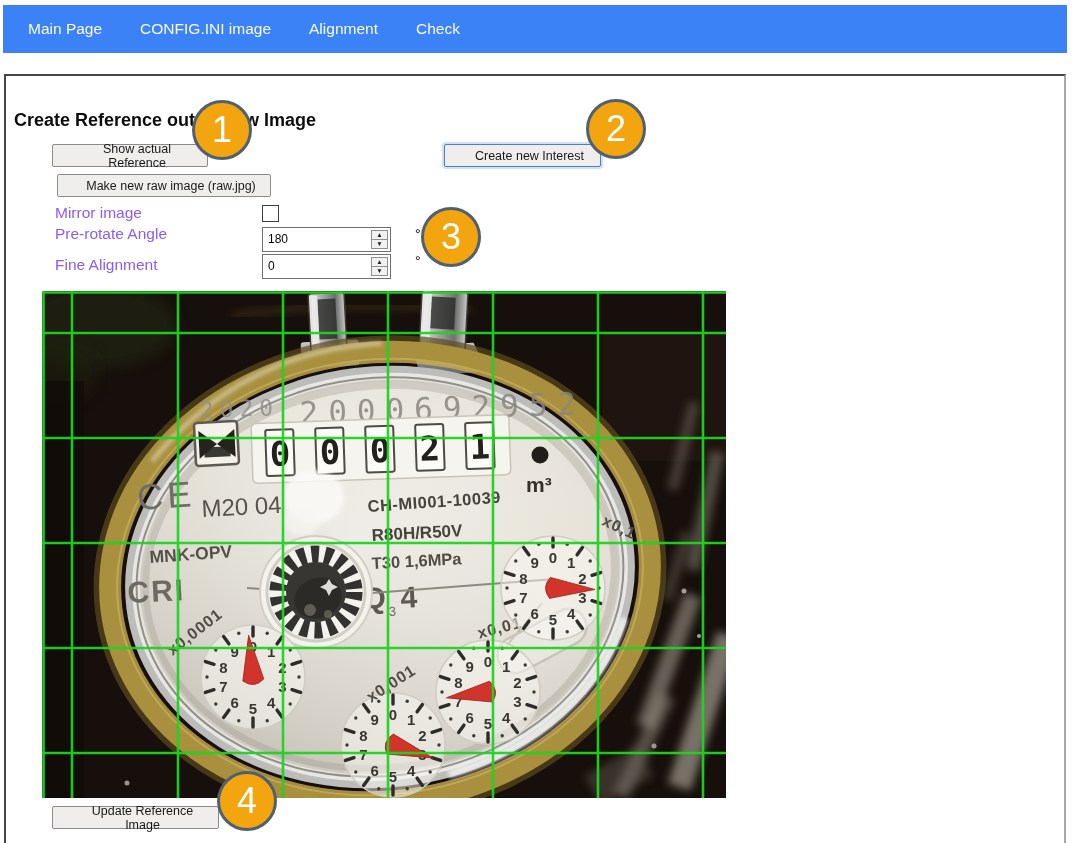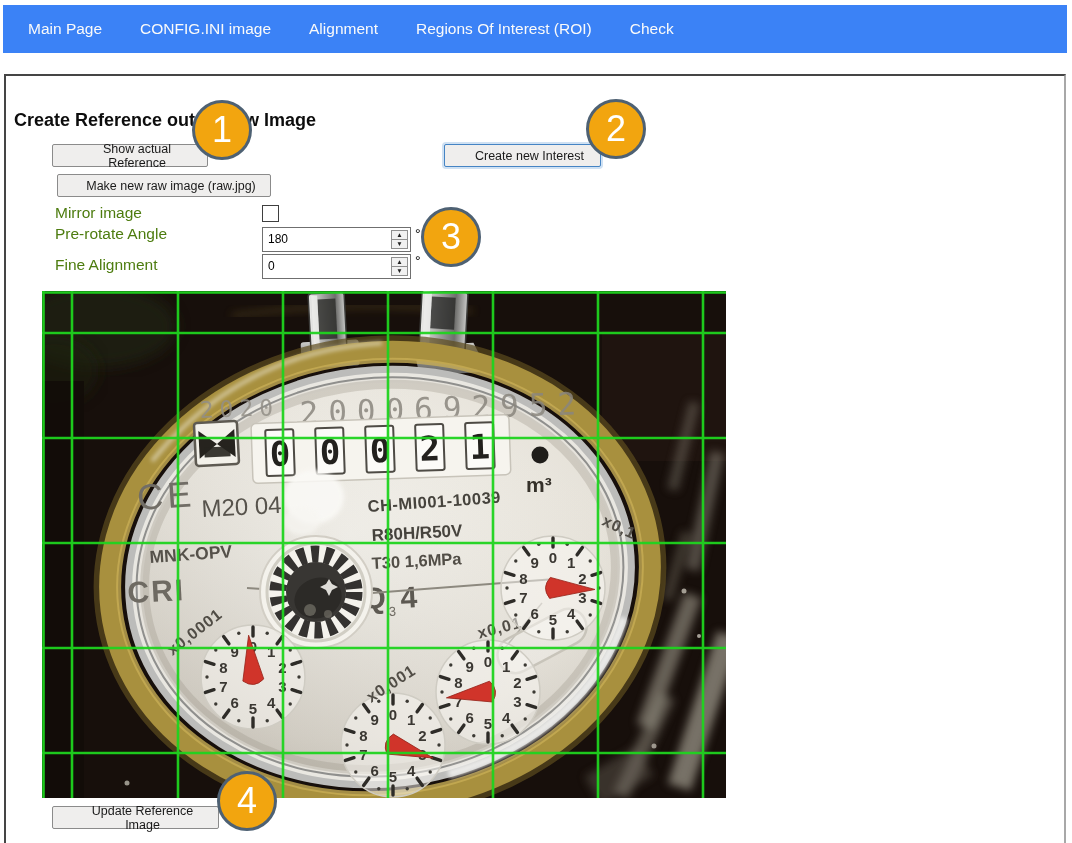"Regions Of Interest (ROI)" a.nav-item { html: <a>Regions Of Interest (ROI)</a> -> none }
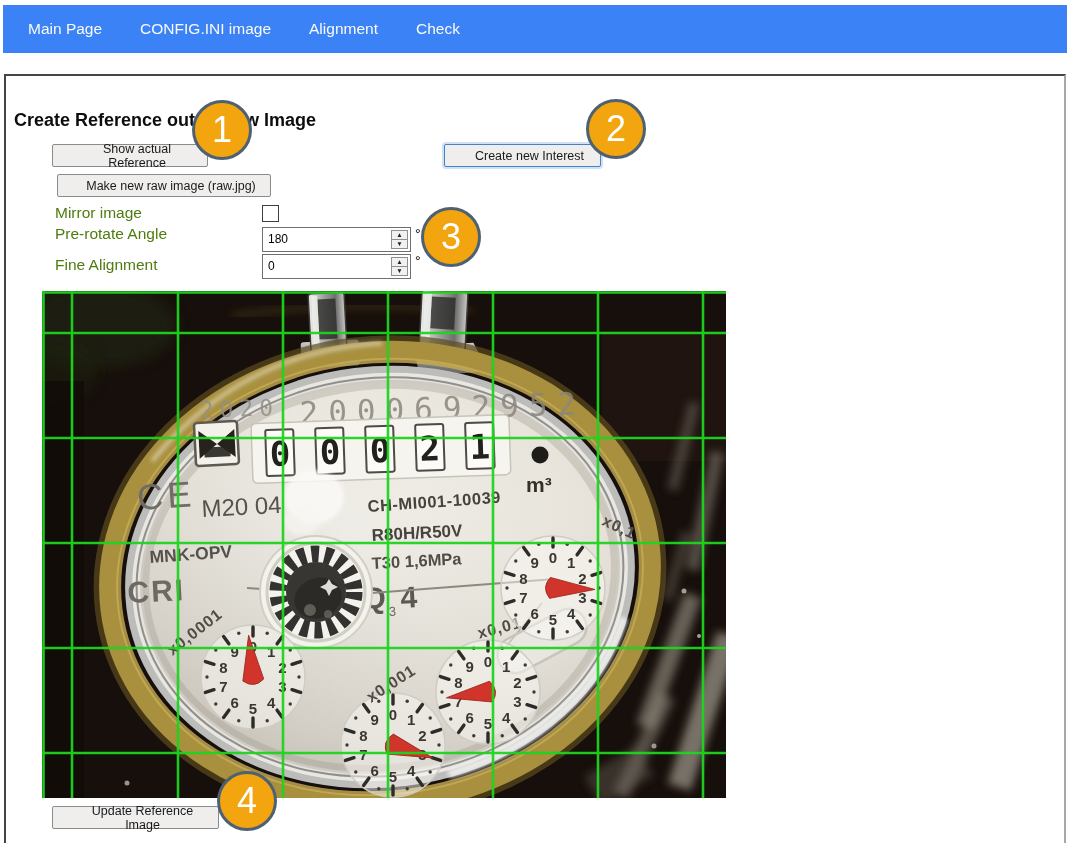"Mirror image" .form-label { color: #4d7c0f -> #8b5cf6 }
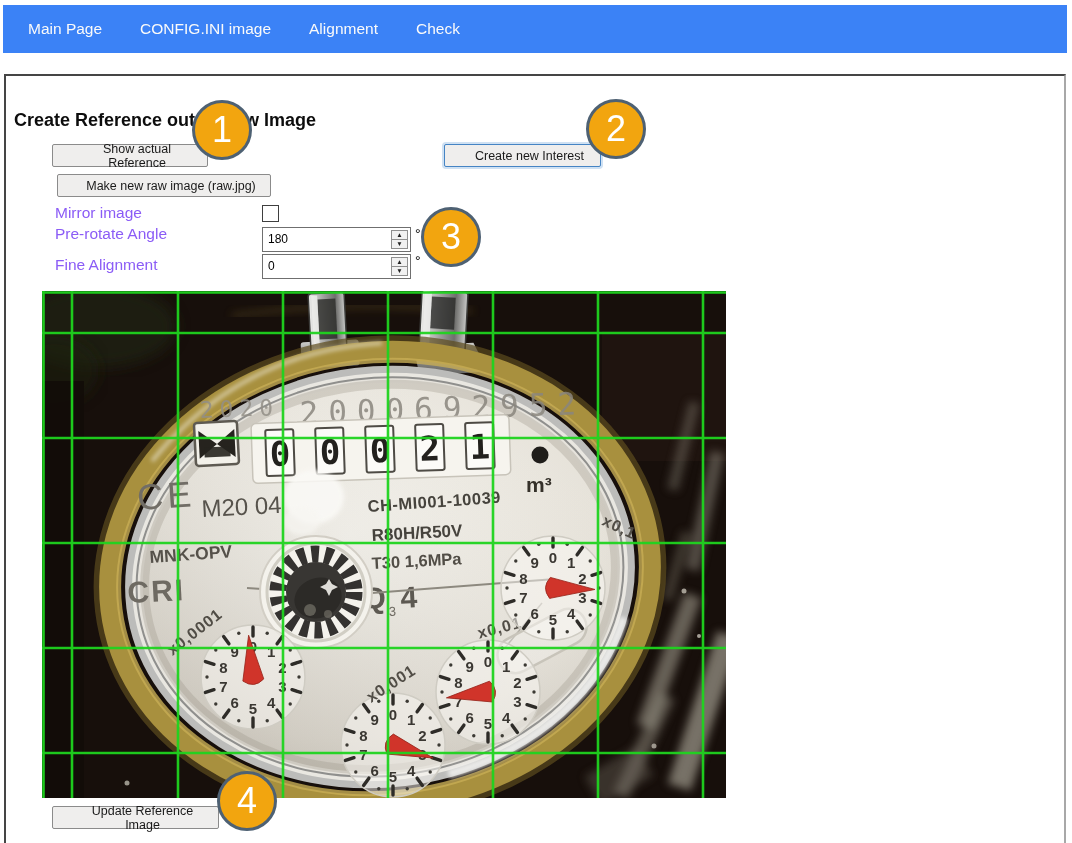"180" .numbox { width: 149px -> 129px }
